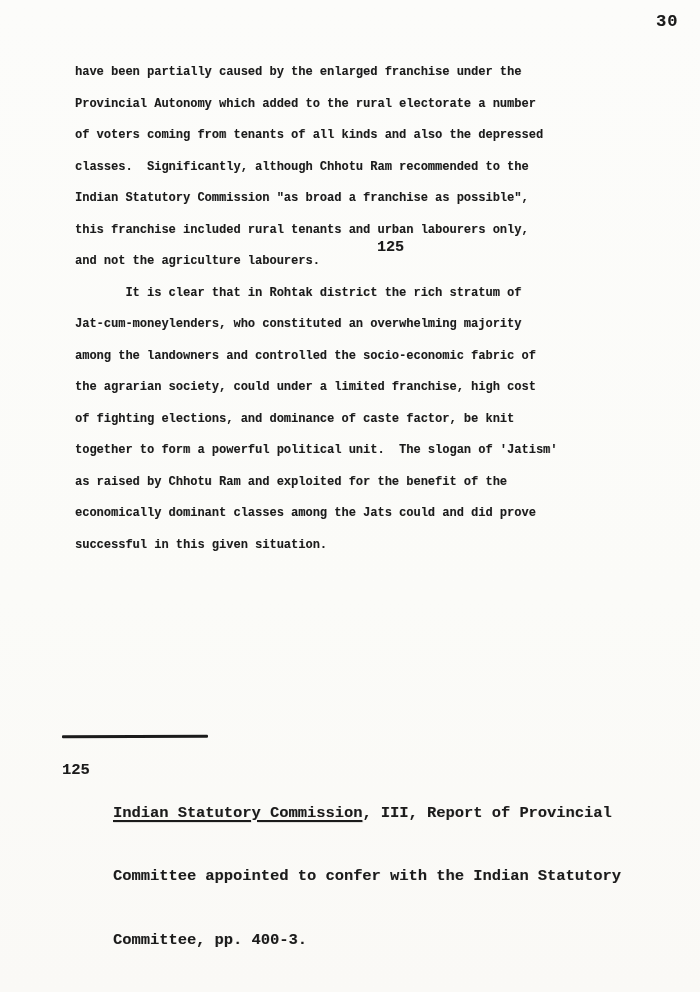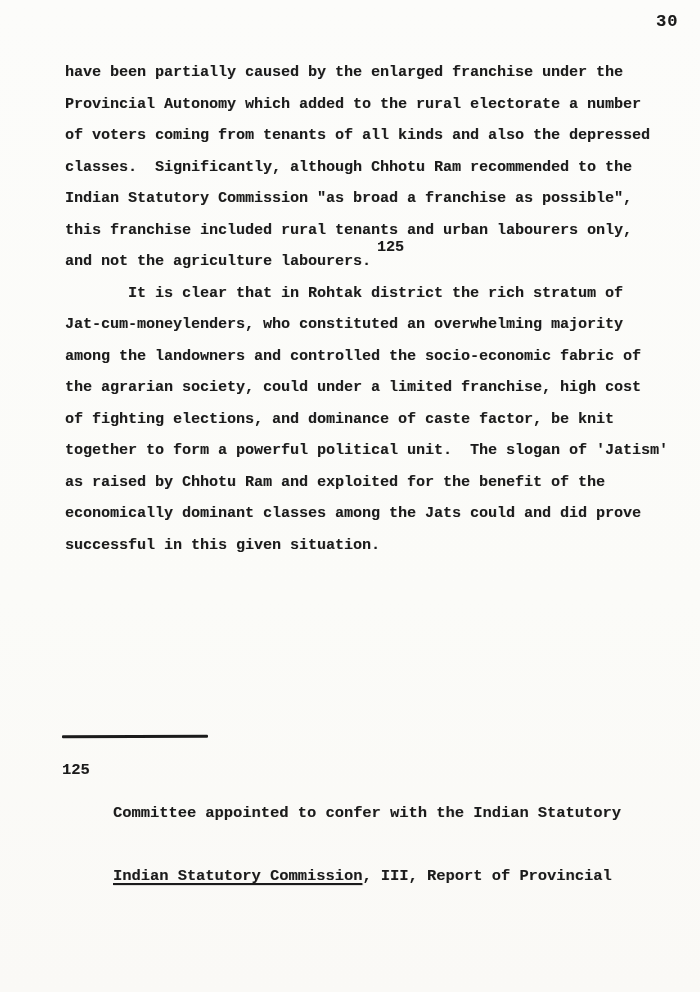"have been partially caused by" .body-text { font-size: 15px -> 12px; left: 65px -> 75px }
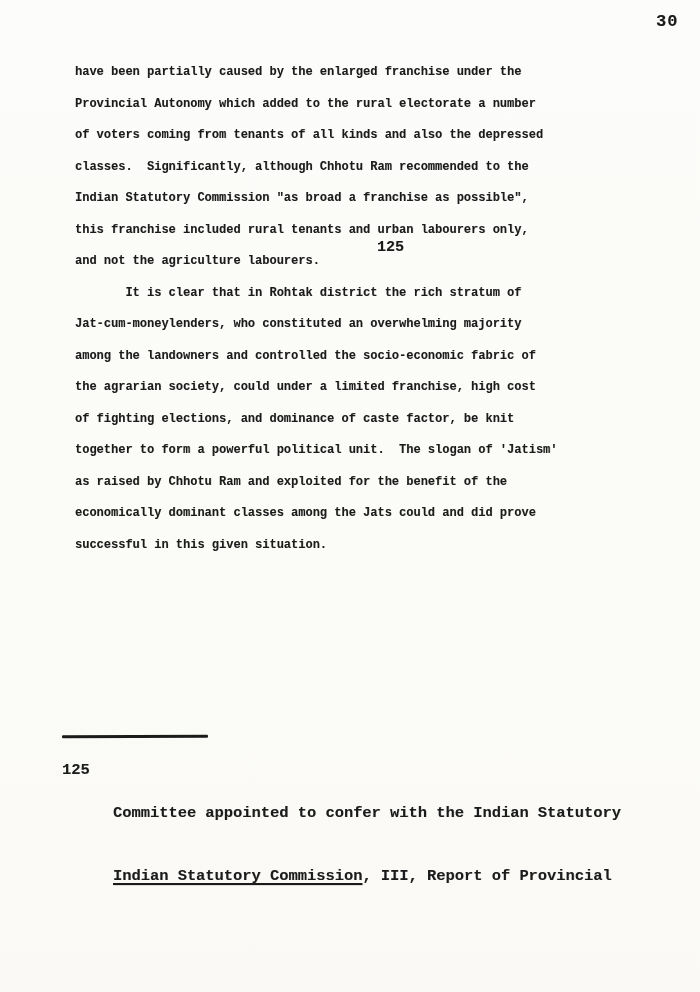"Committee appointed to confer with" div.fn-line { order: before "Indian Statutory Commission, III, Report" -> after "Indian Statutory Commission, III, Report" }
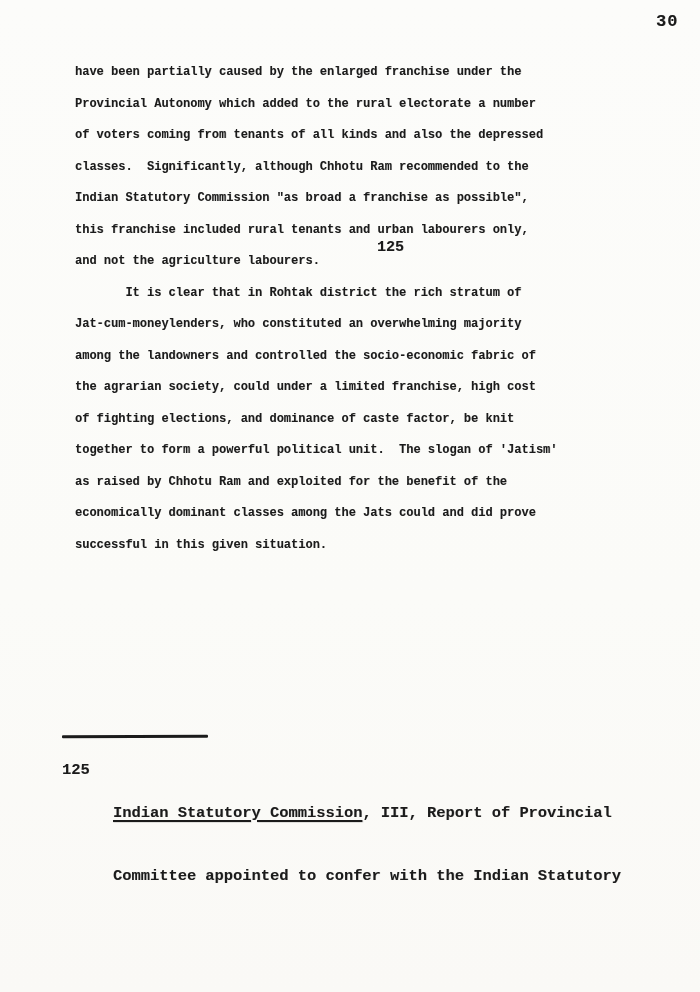"Committee, pp. 400-3." div.fn-line { html: none -> <div>Committee, pp. 400-3.</div> }
